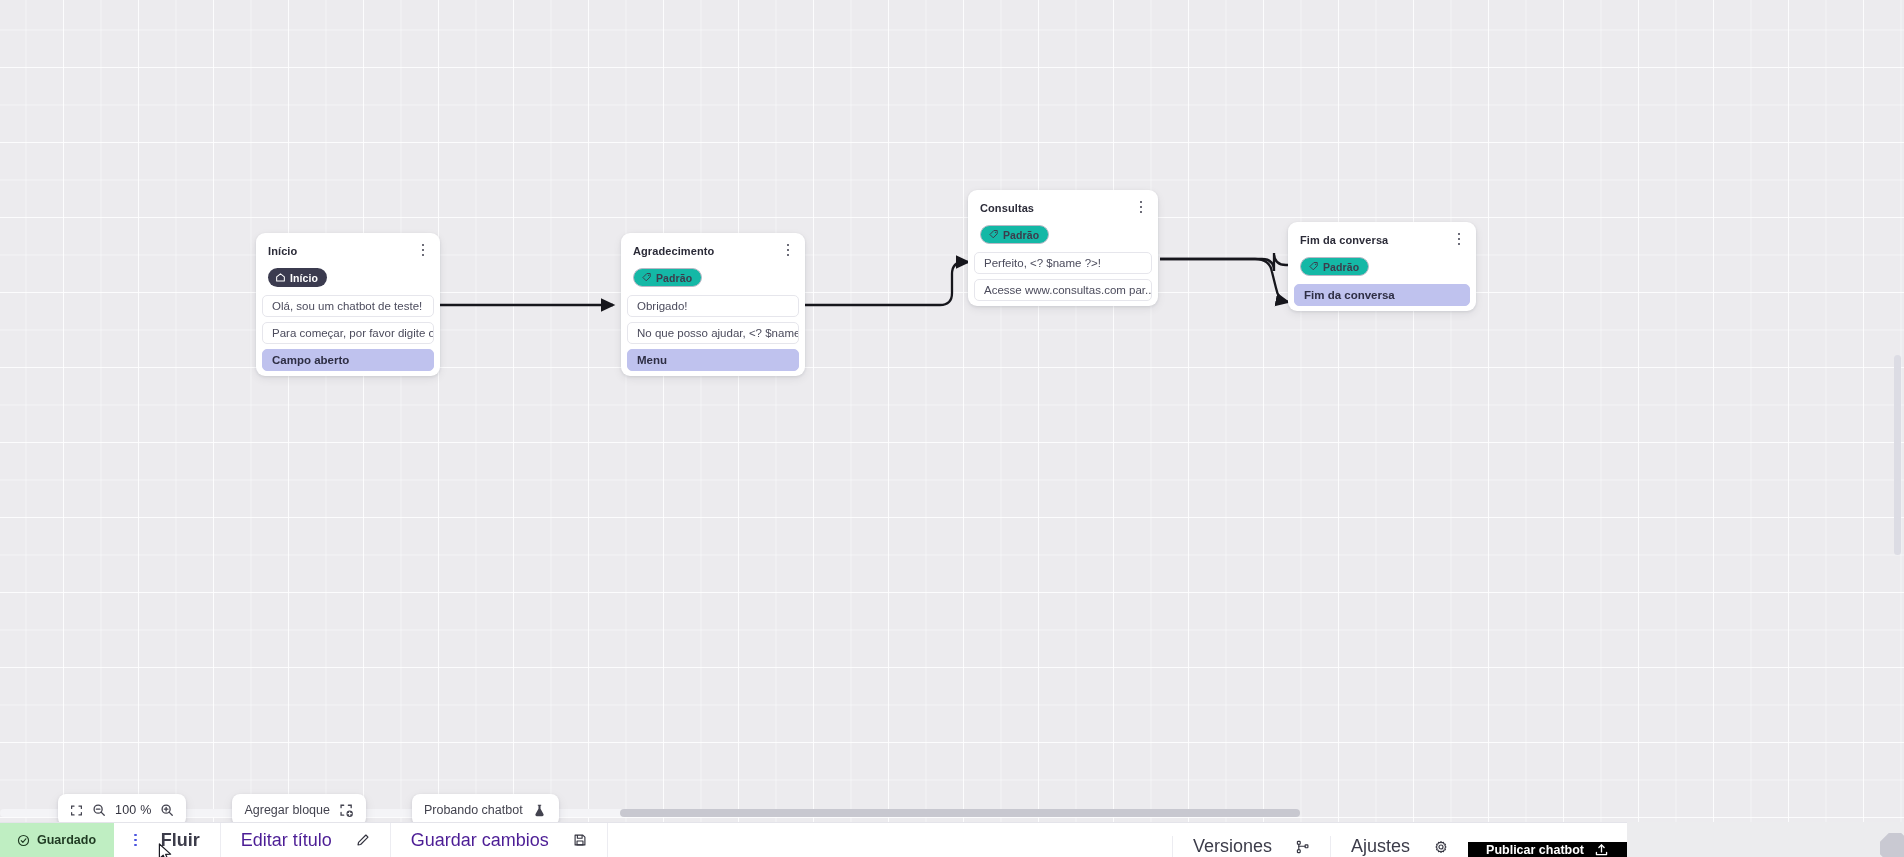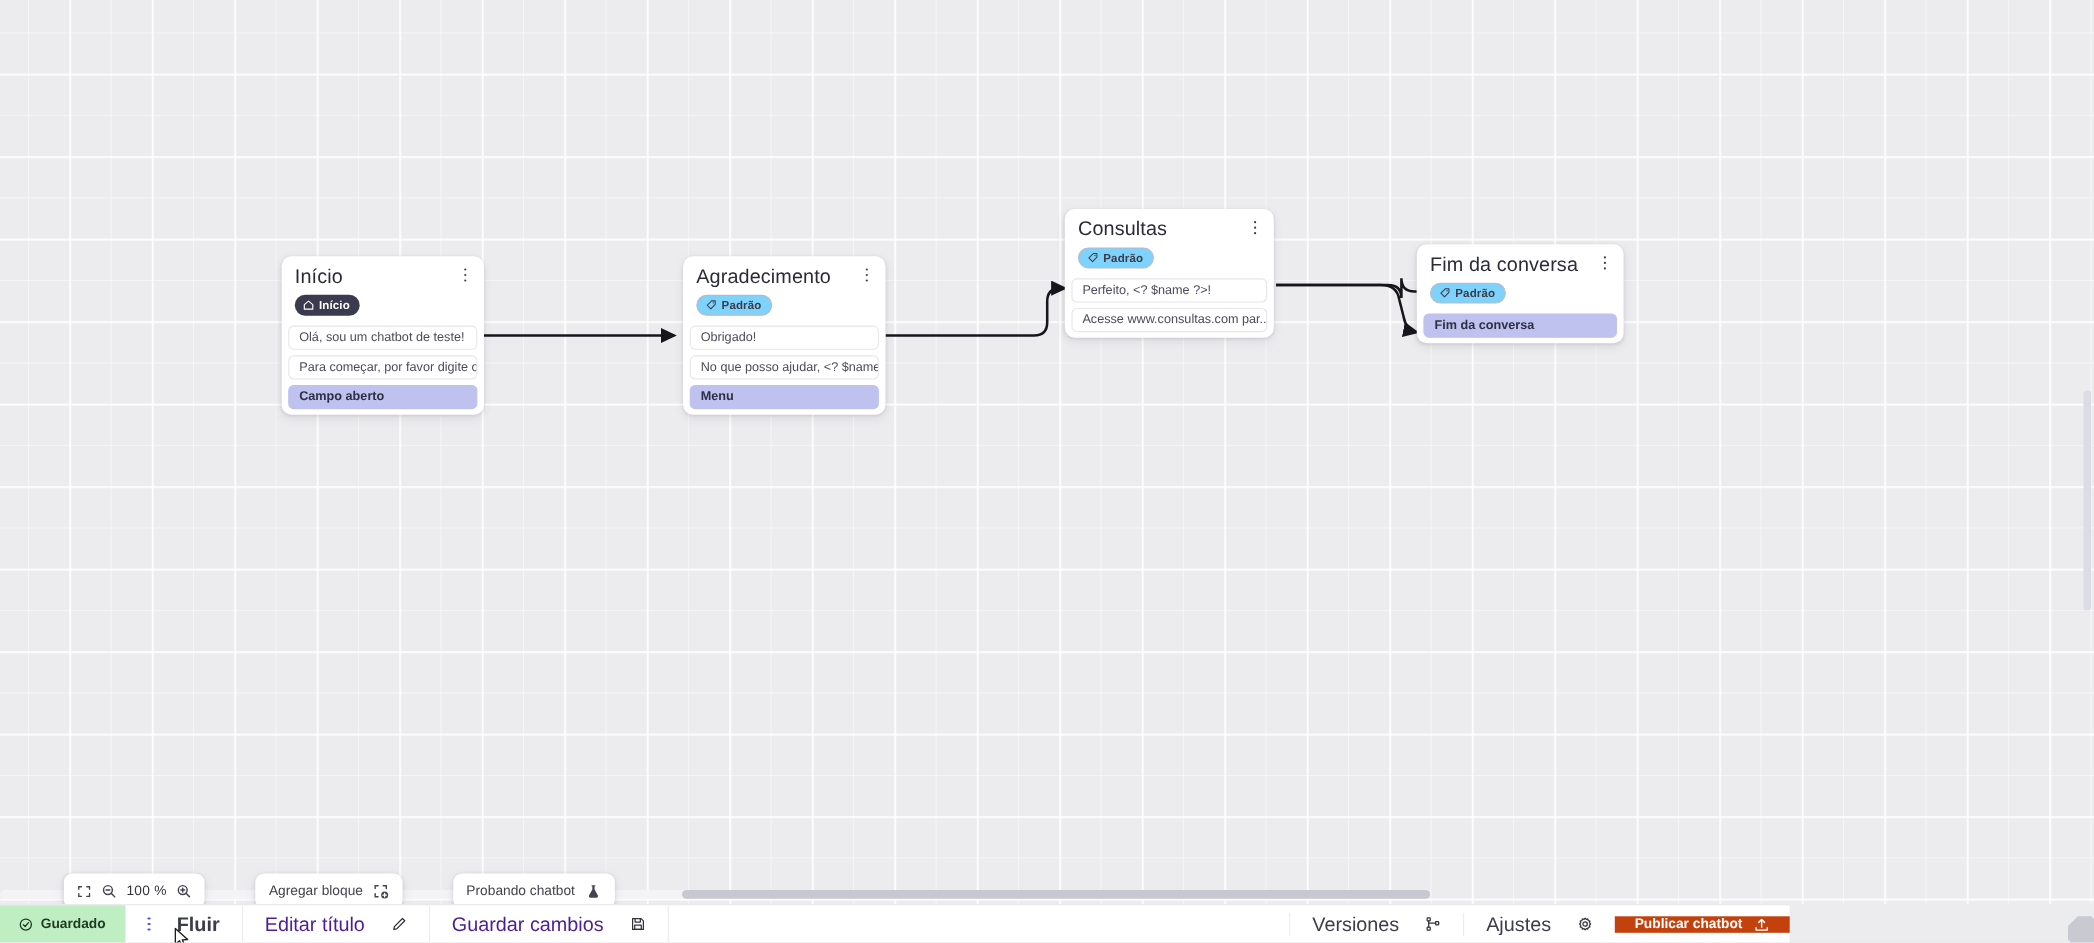"Consultas" .node-title { font-size: 18px -> 11px; font-weight: normal -> bold }
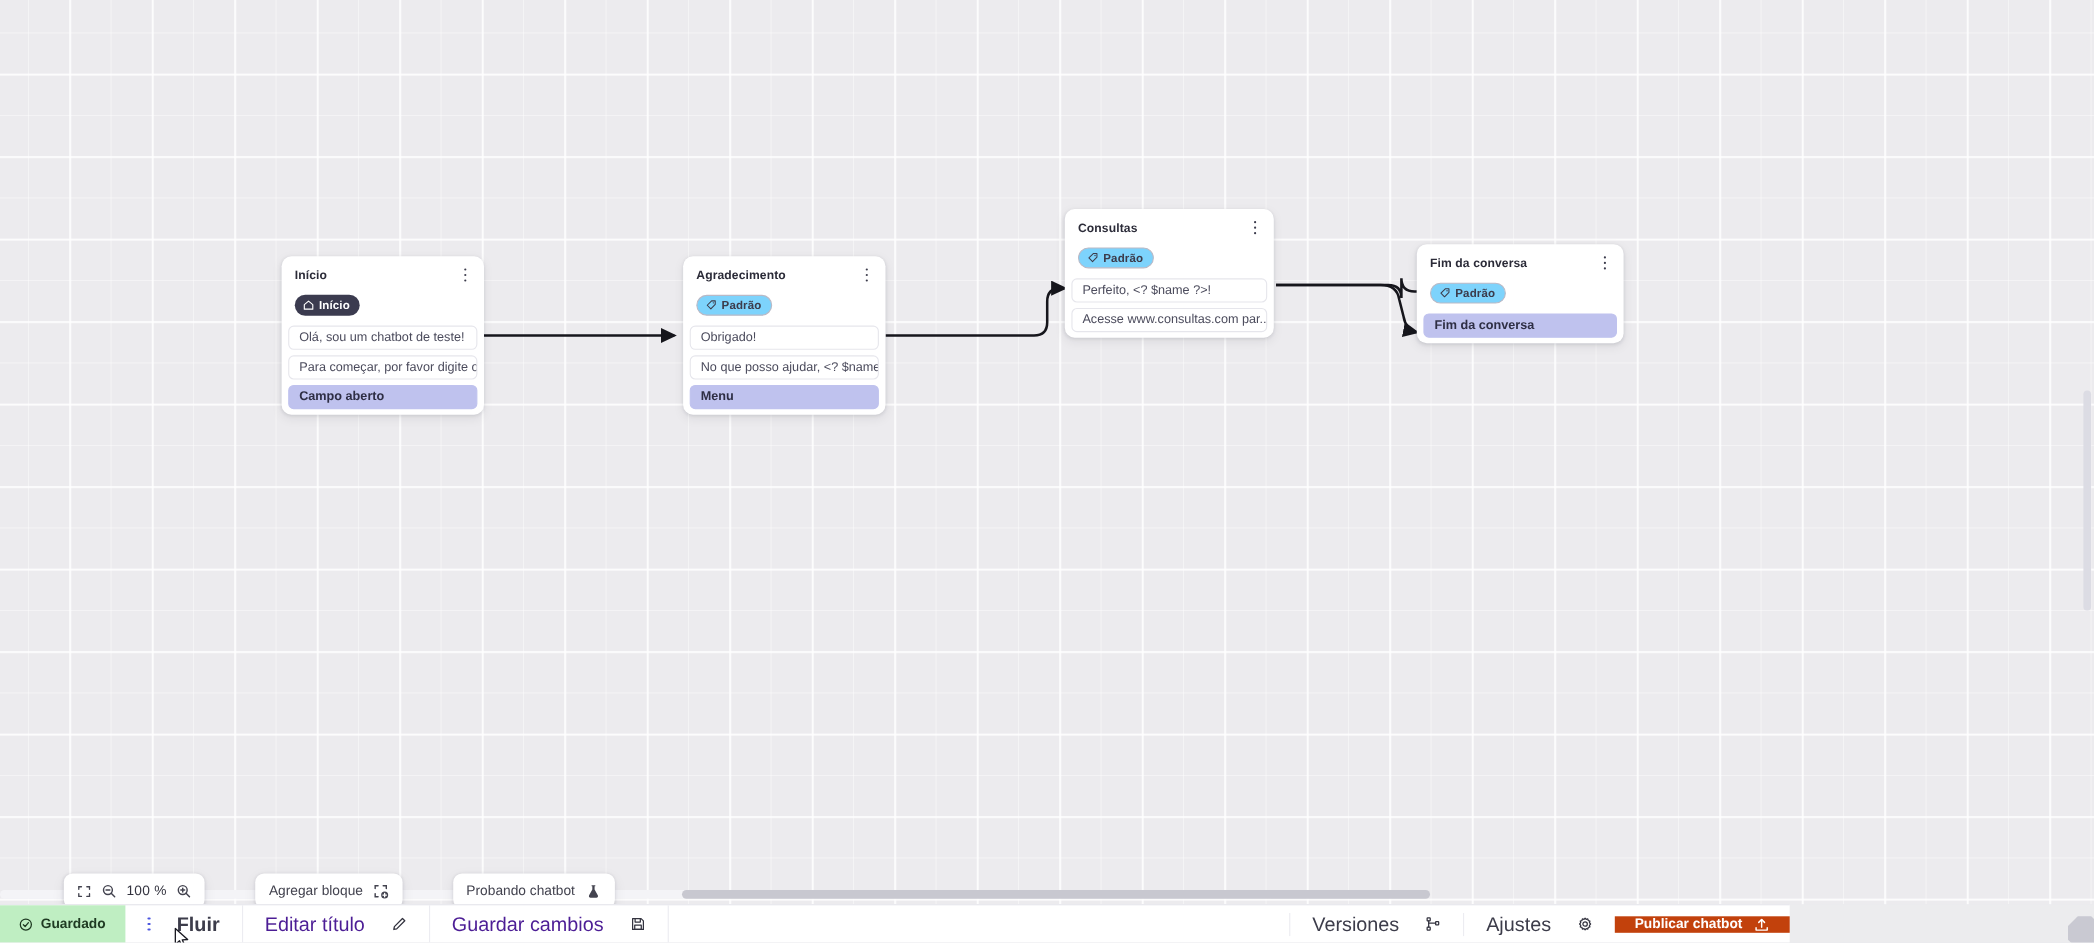"Padrão" .badge.outline { background: #7dd3fc -> #14b8a6 }
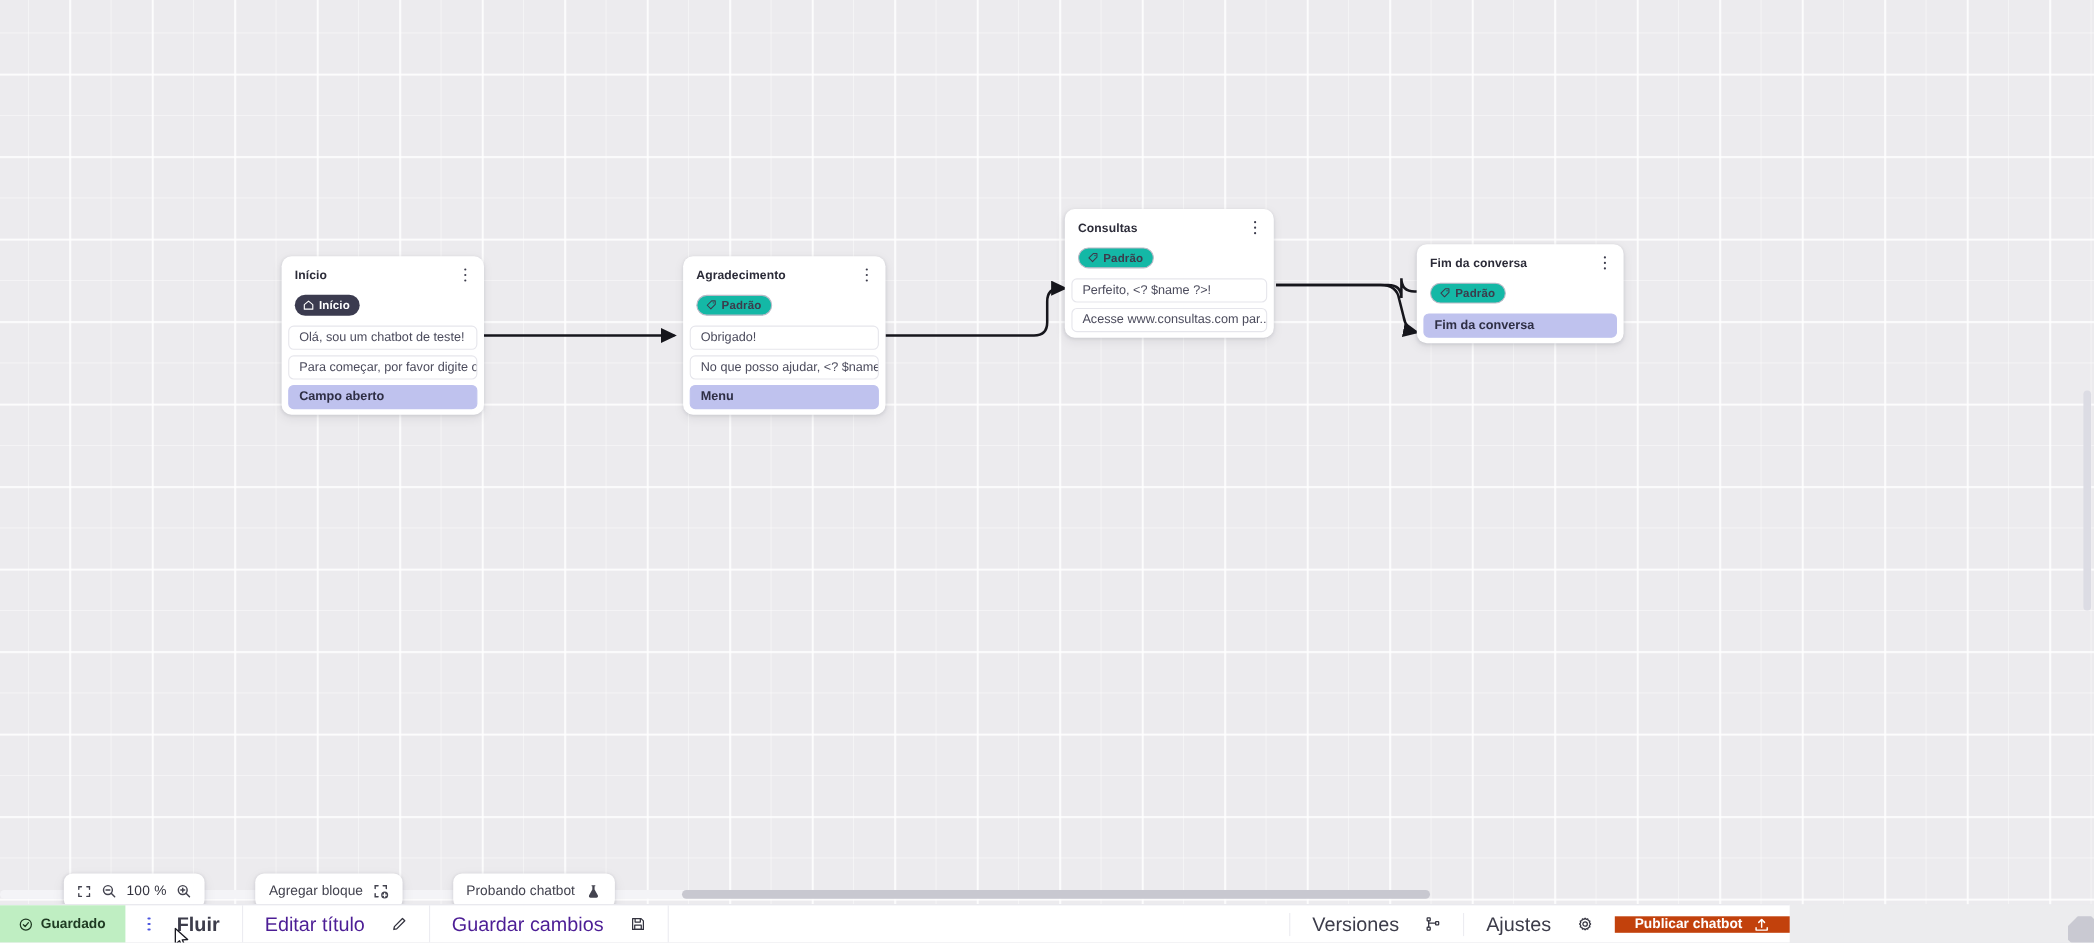"Versiones" .sb-right { align-items: center -> flex-end }
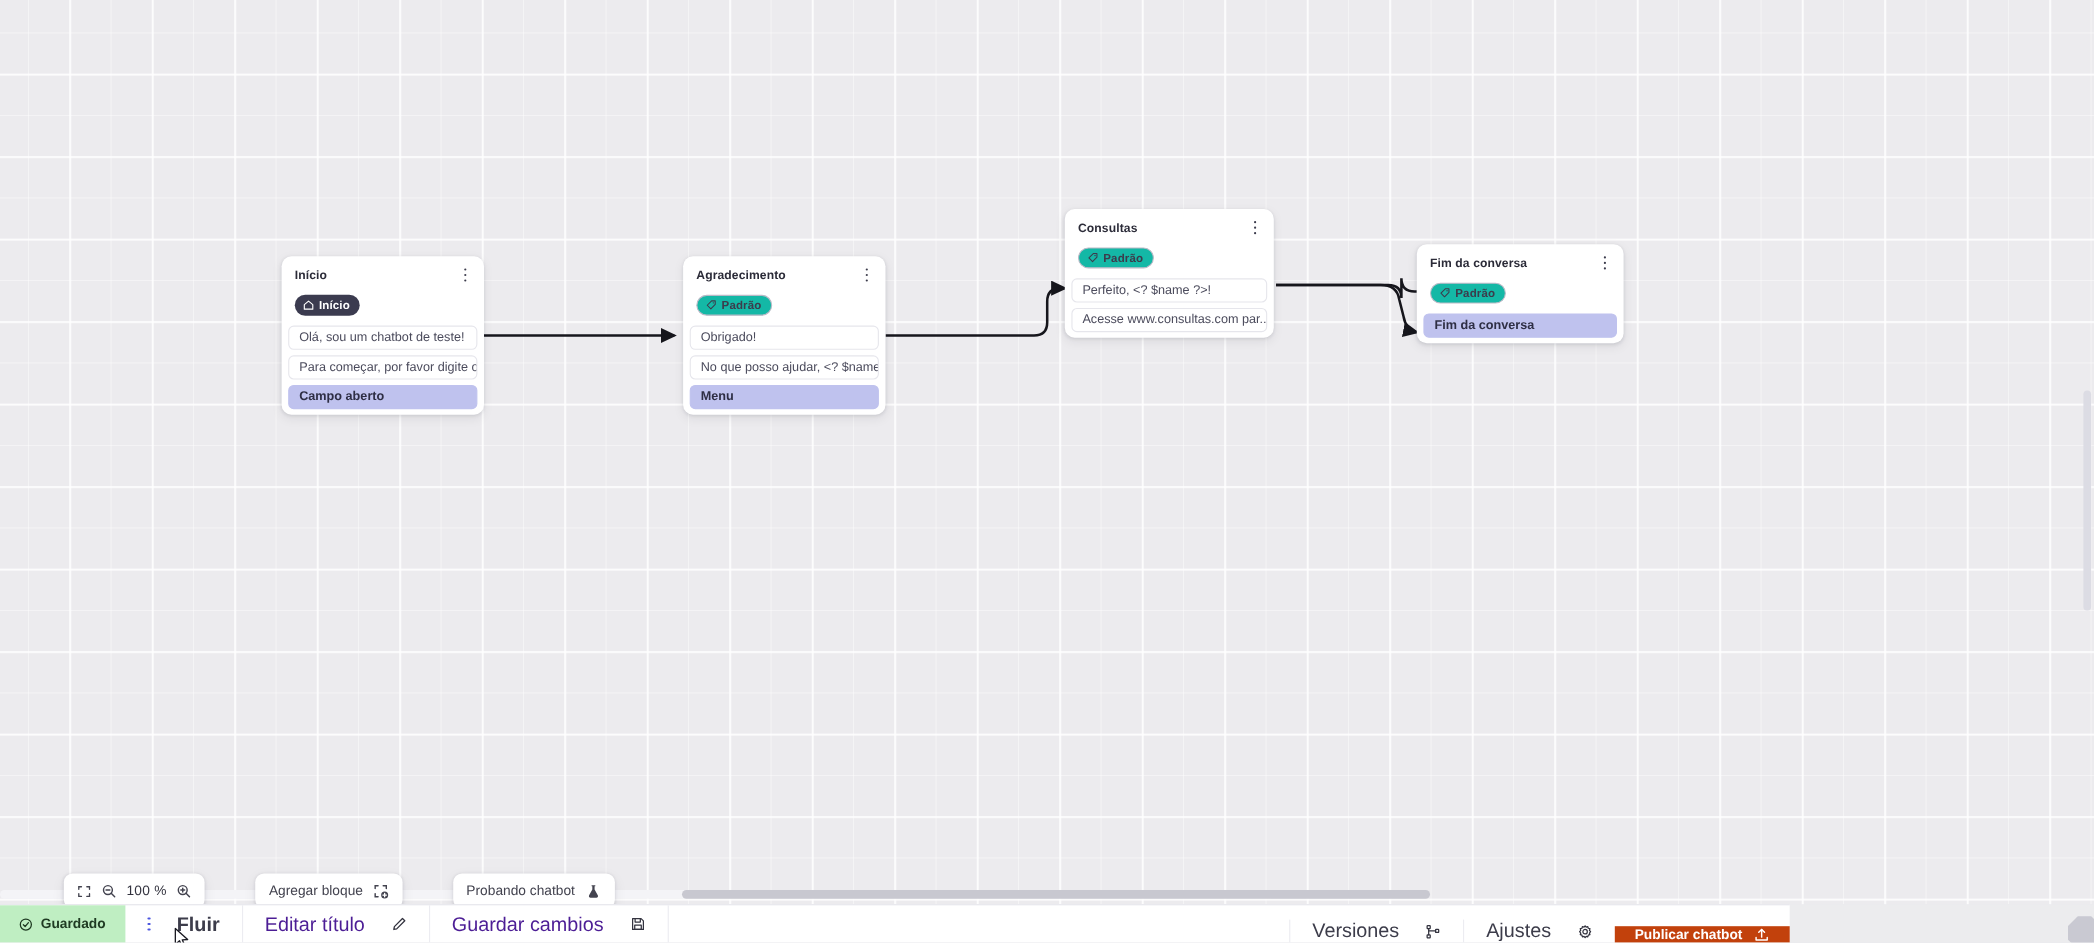"Publicar chatbot" .publish { background: #c2410c -> #000000 }
